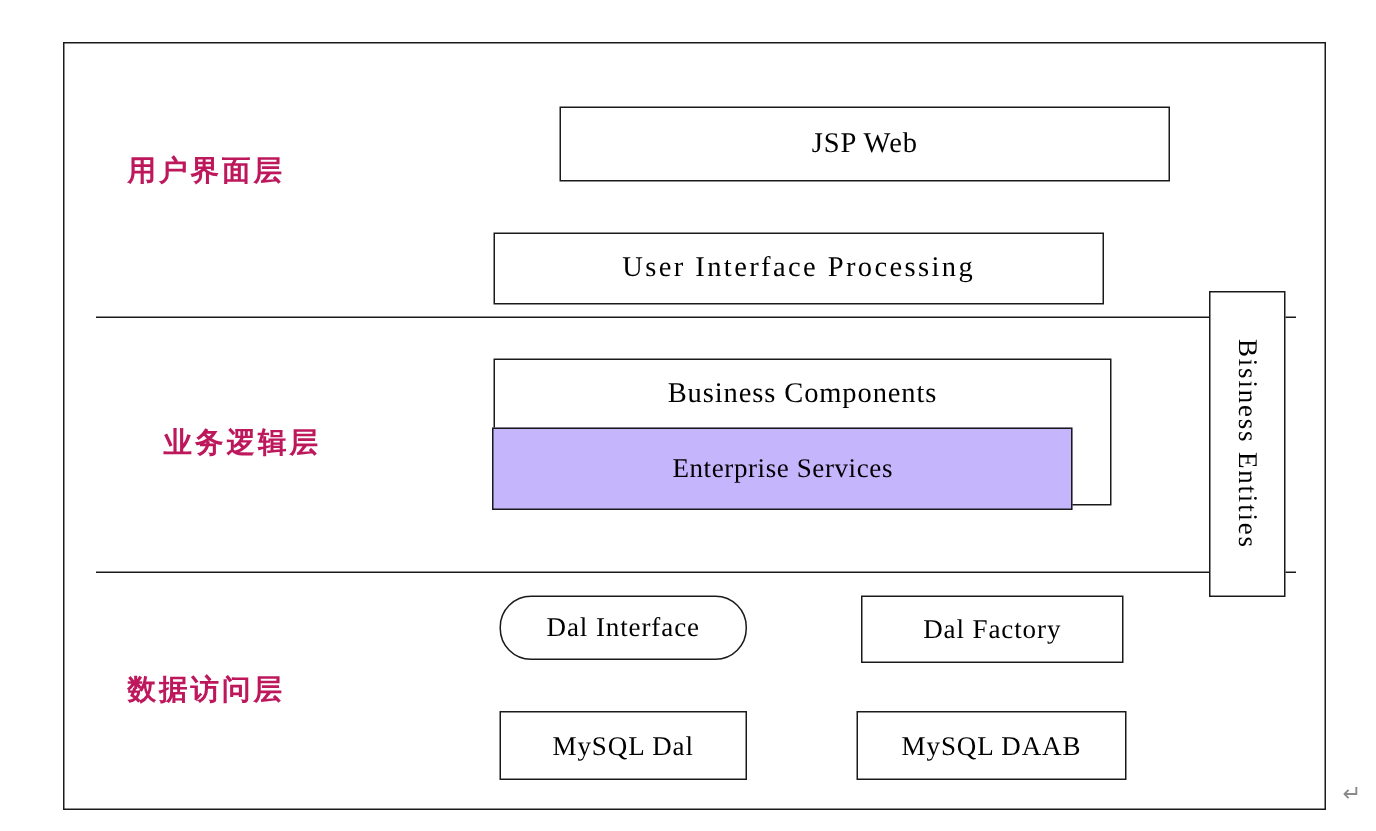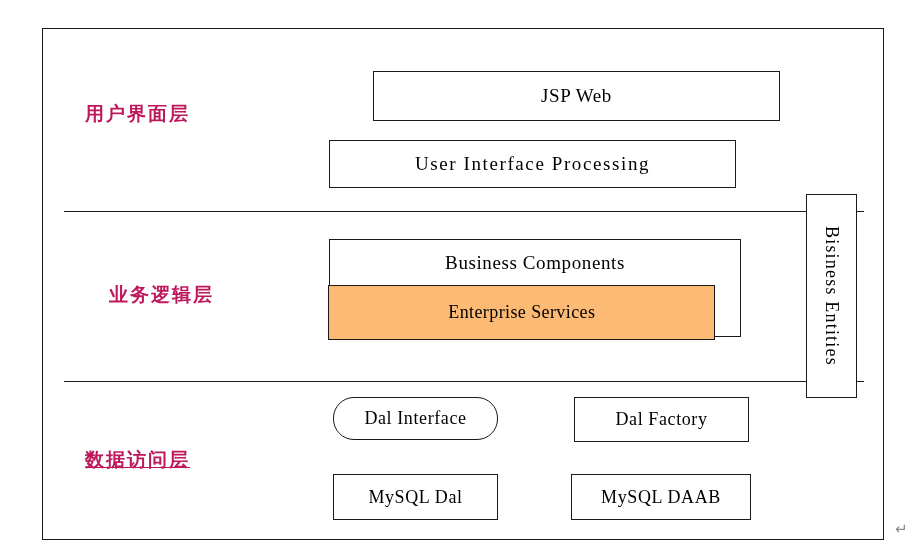"User Interface Processing" div.box { top: 111px -> 126px }
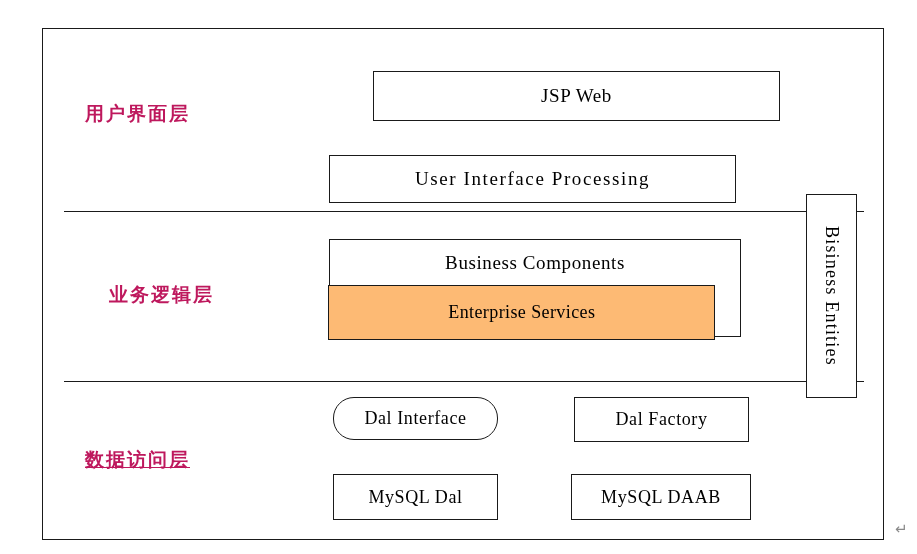"Enterprise Services" .box-enterprise-services { background: #fdba74 -> #c4b5fd }
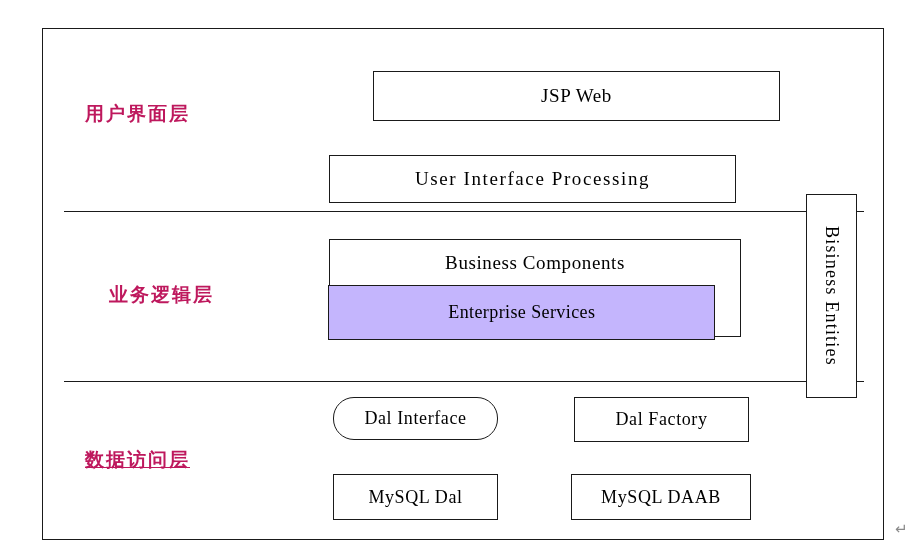"数据访问层" .label-data { text-decoration: underline -> none }
